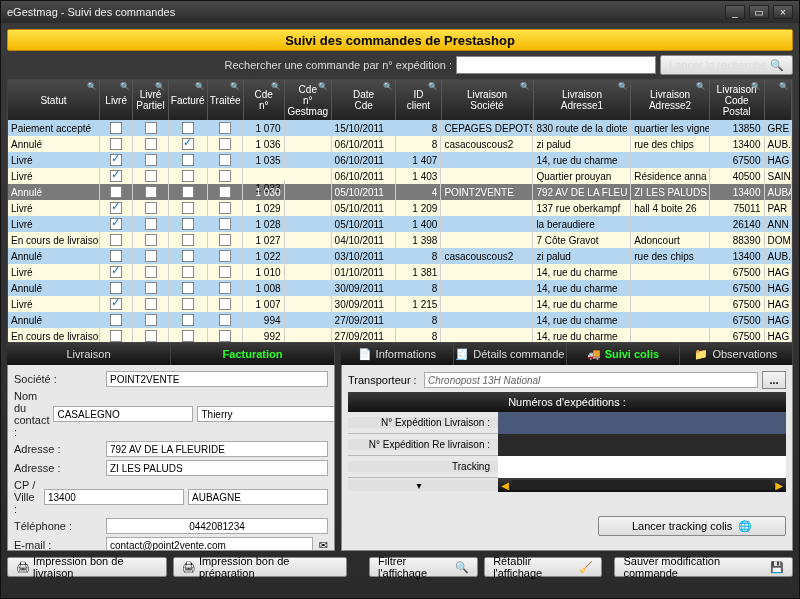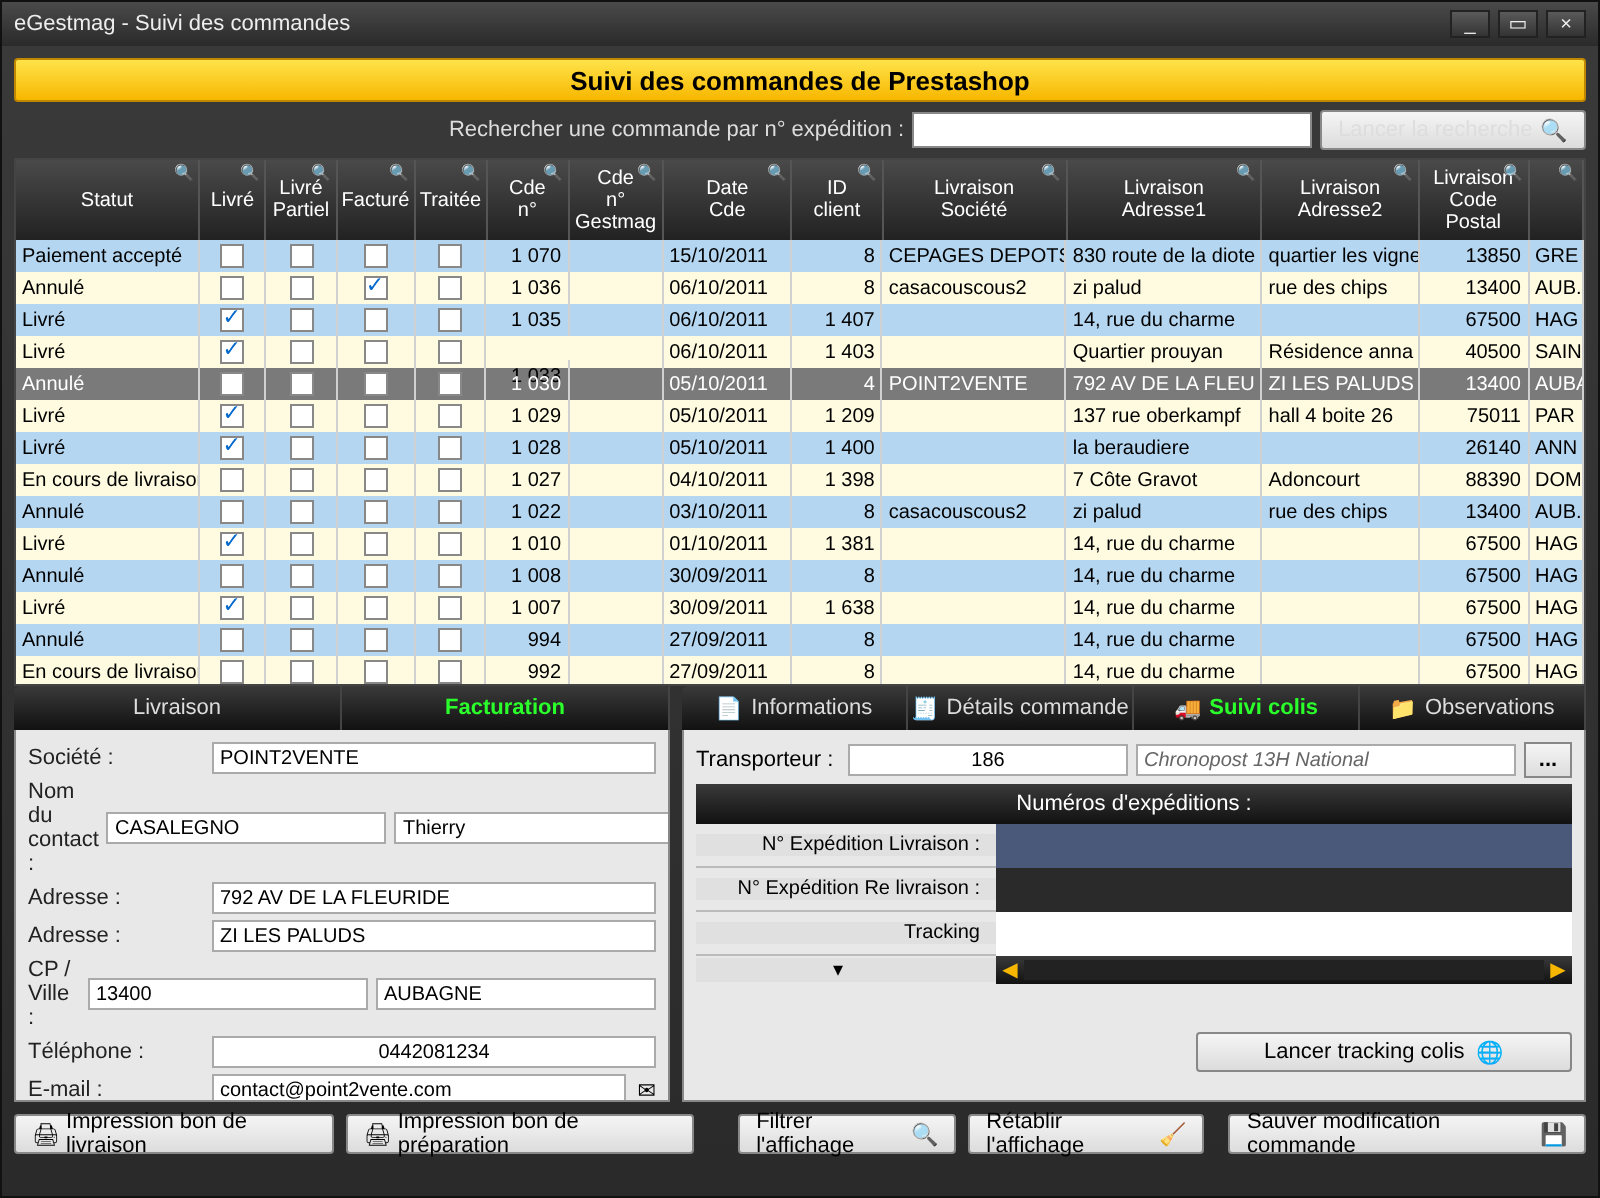"1 638" div.gc { text: 1 638 -> 1 215 }
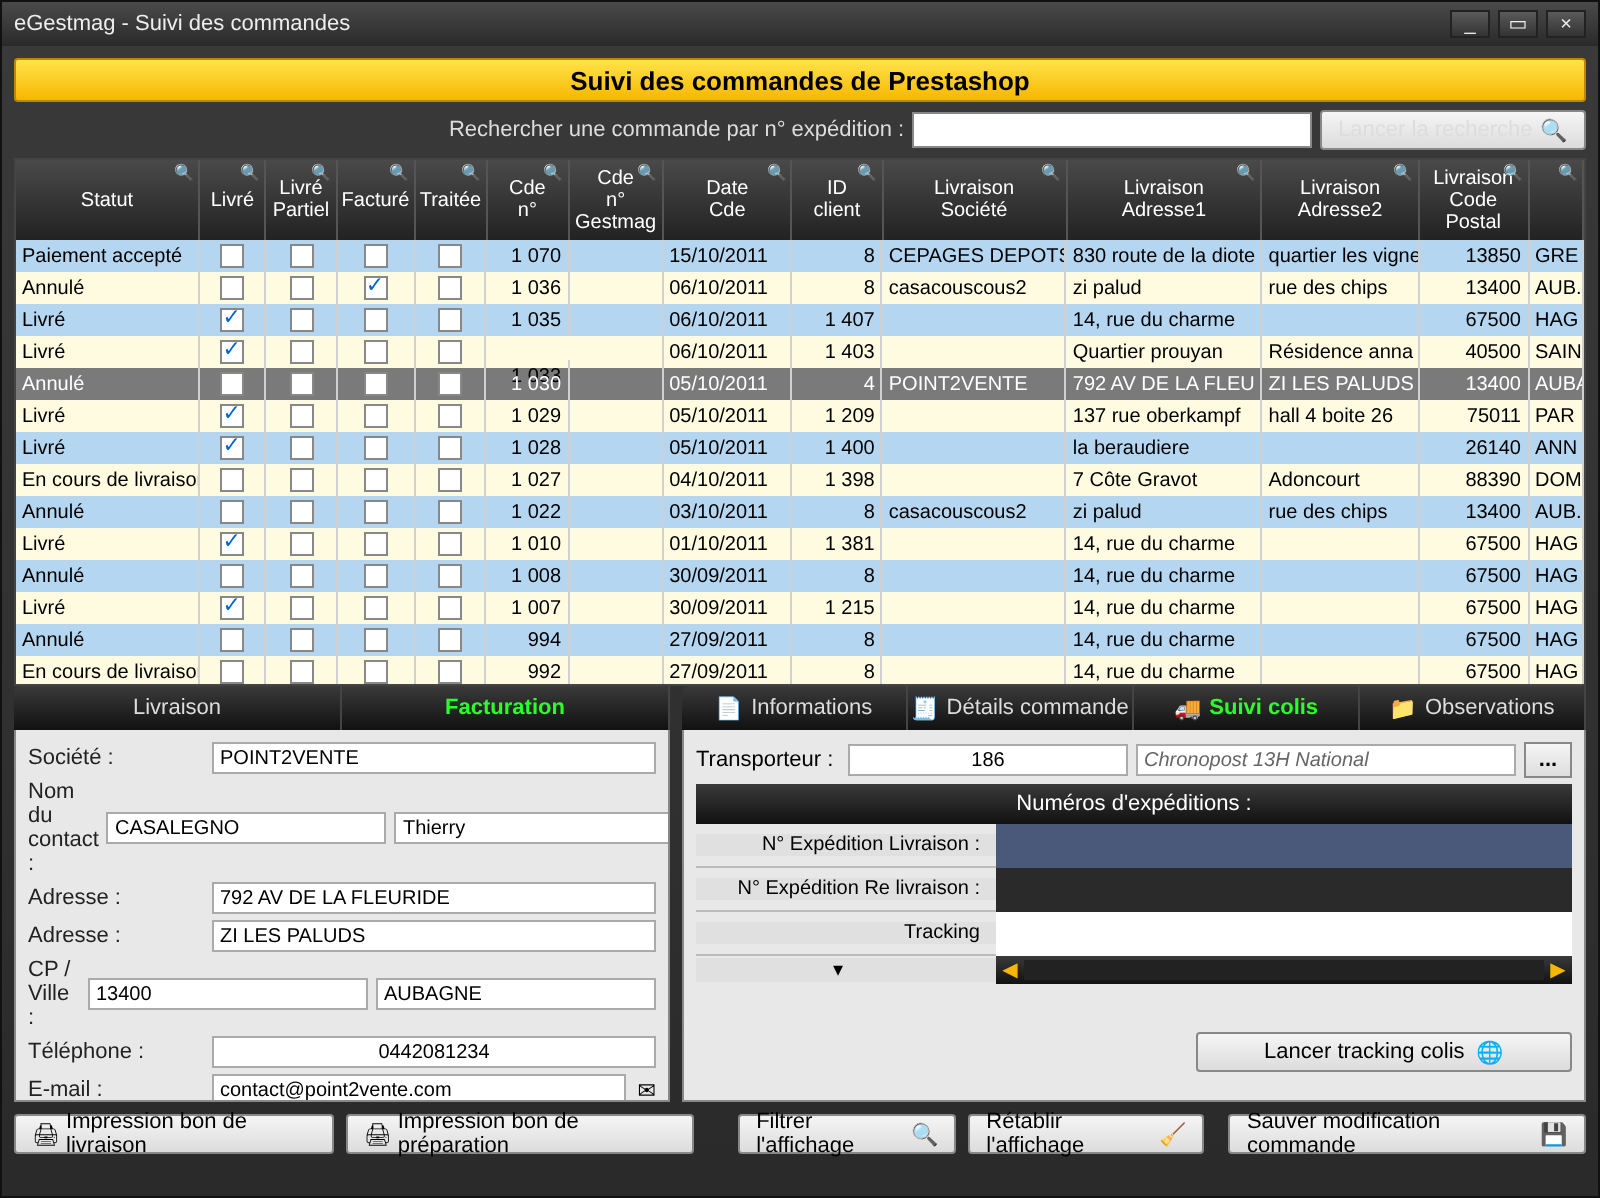"186" input.finput { html: <input> -> none }
